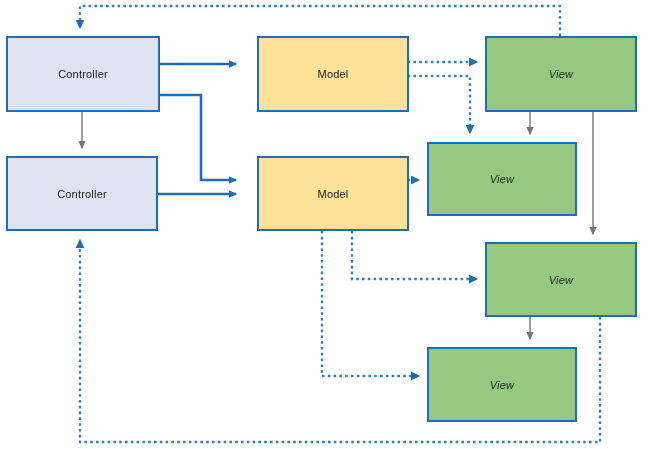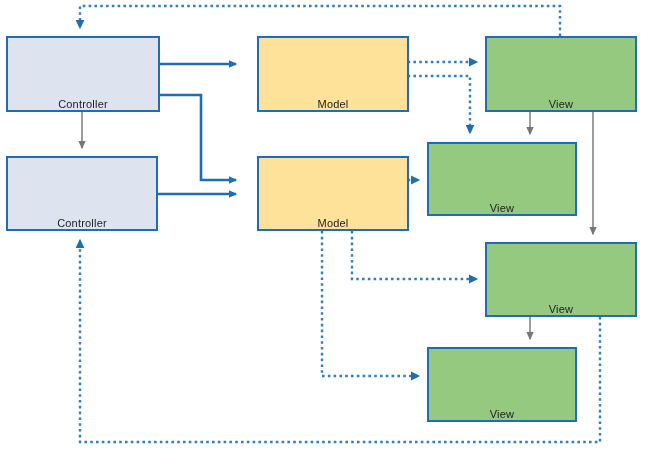"Controller" .node { align-items: flex-end -> center }
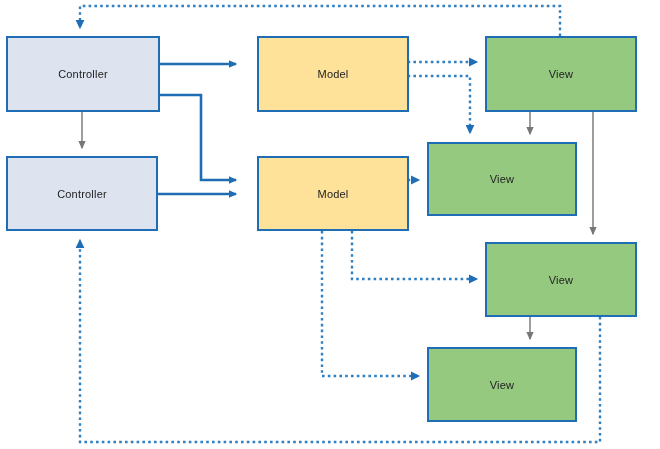"View" .node-view { font-style: none -> italic }
